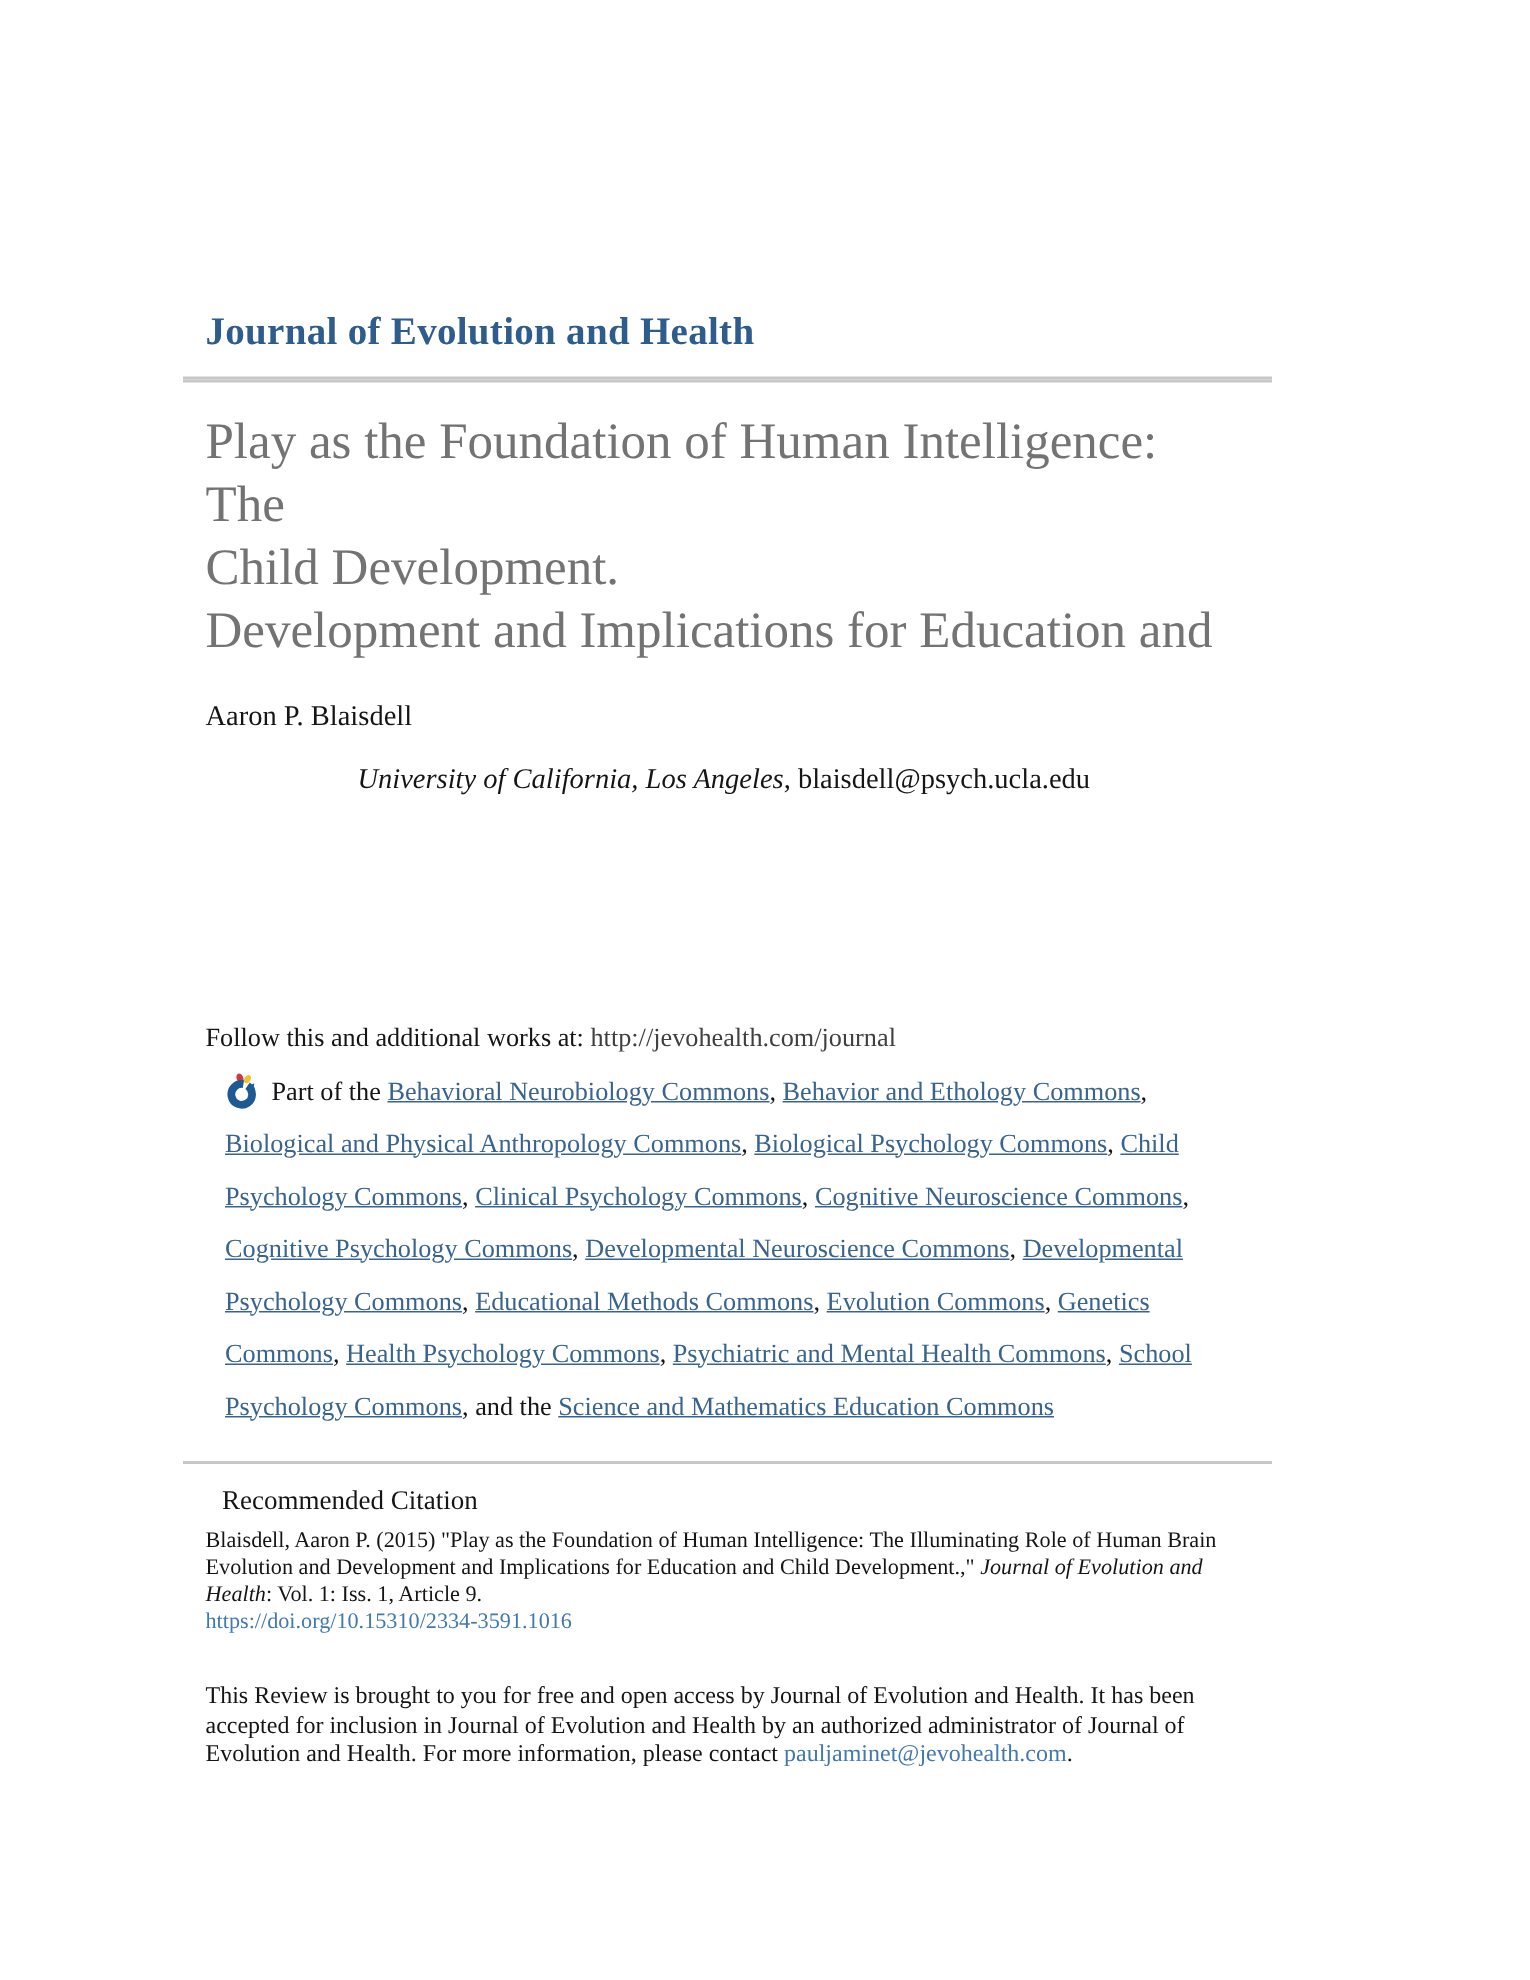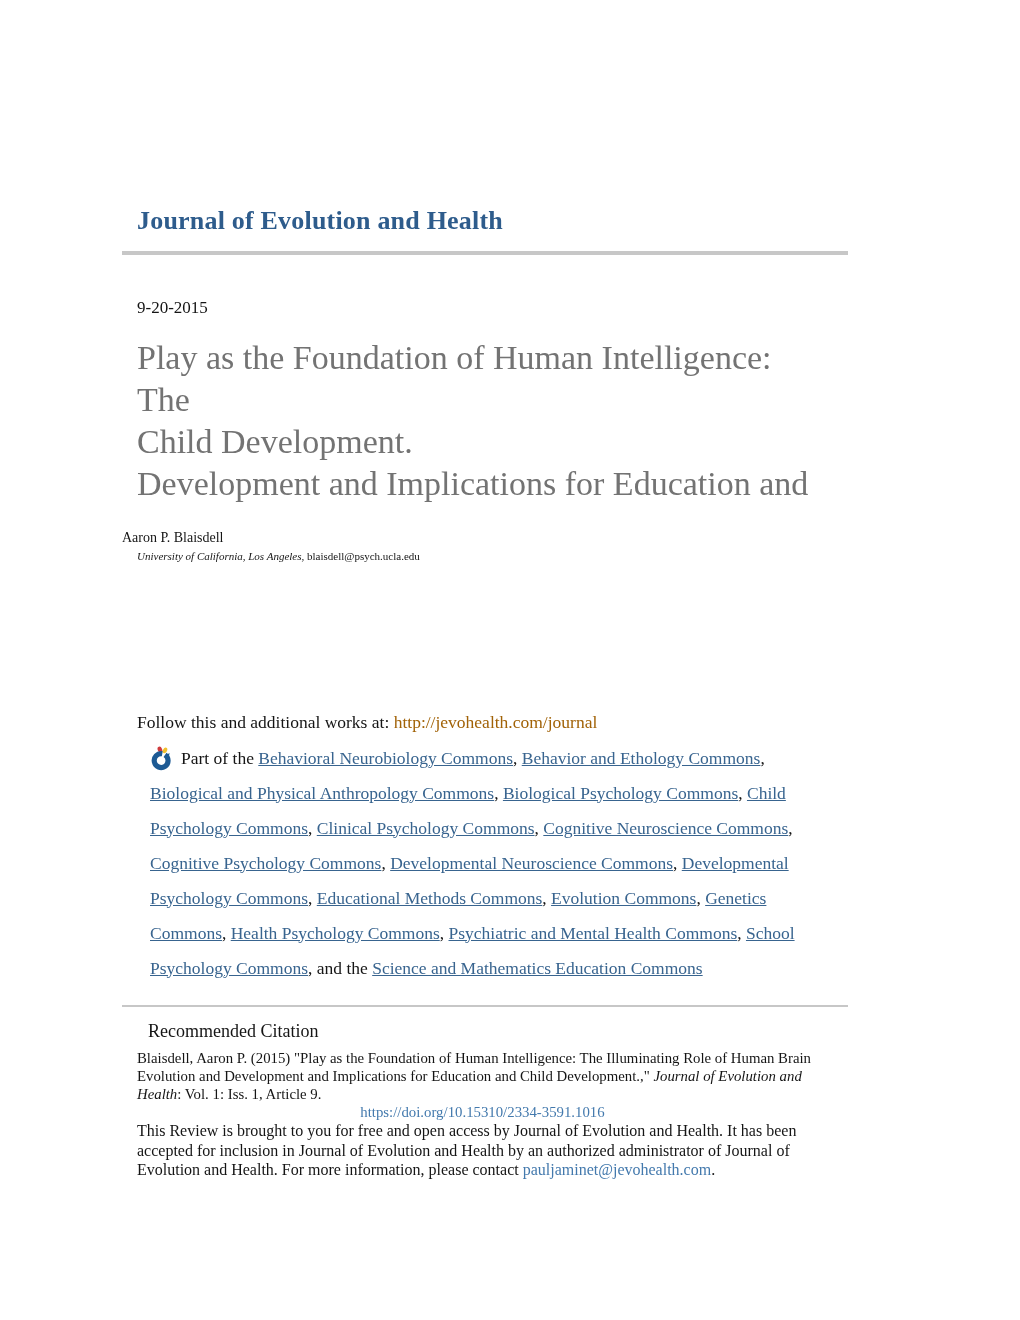"9-20-2015" div.pub-date { html: <div>9-20-2015</div> -> none }
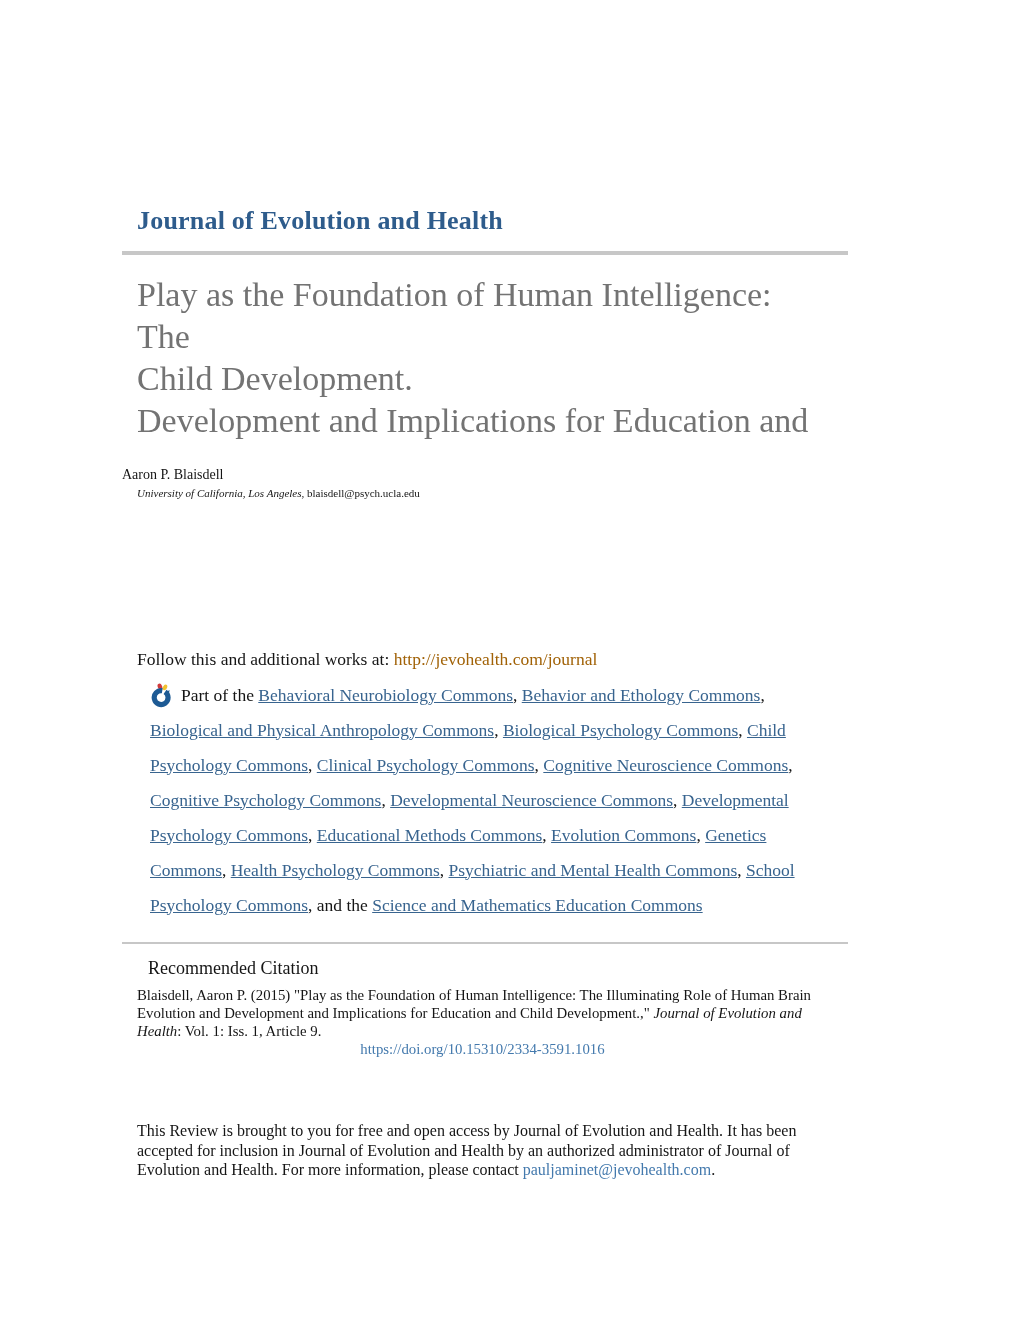"Aaron P. Blaisdell" .author { font-size: 14px -> 19px; margin: 25px 20px 0 0 -> 25px 20px 0 15px }
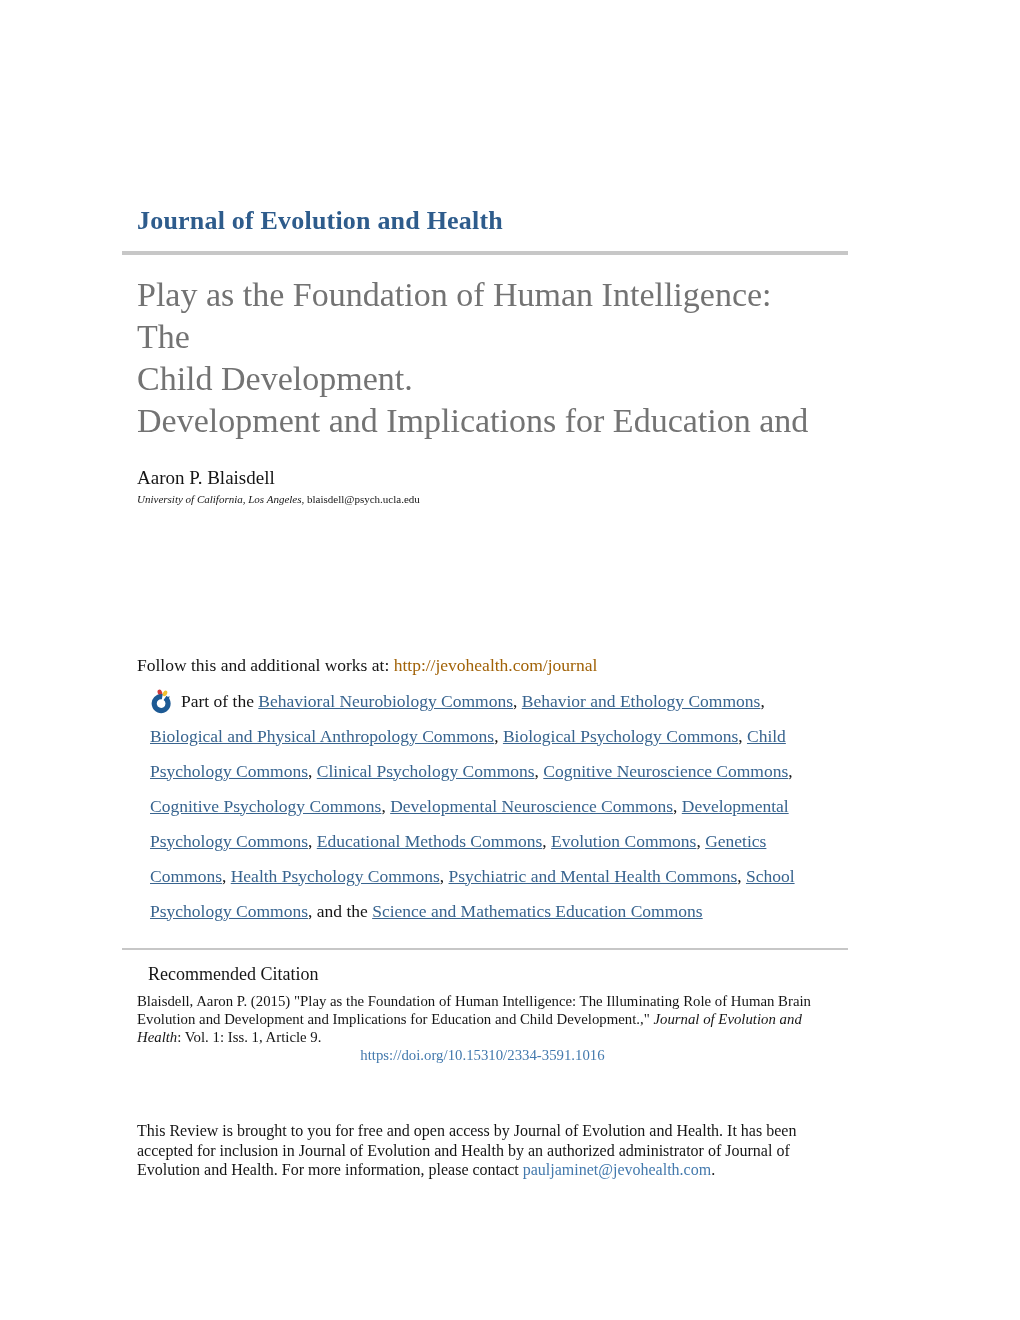"University of California, Los Angeles," .affiliation { font-size: 11px -> 19px; margin: 4px 20px 0 15px -> 20px 20px 0 15px; text-align: none -> center }
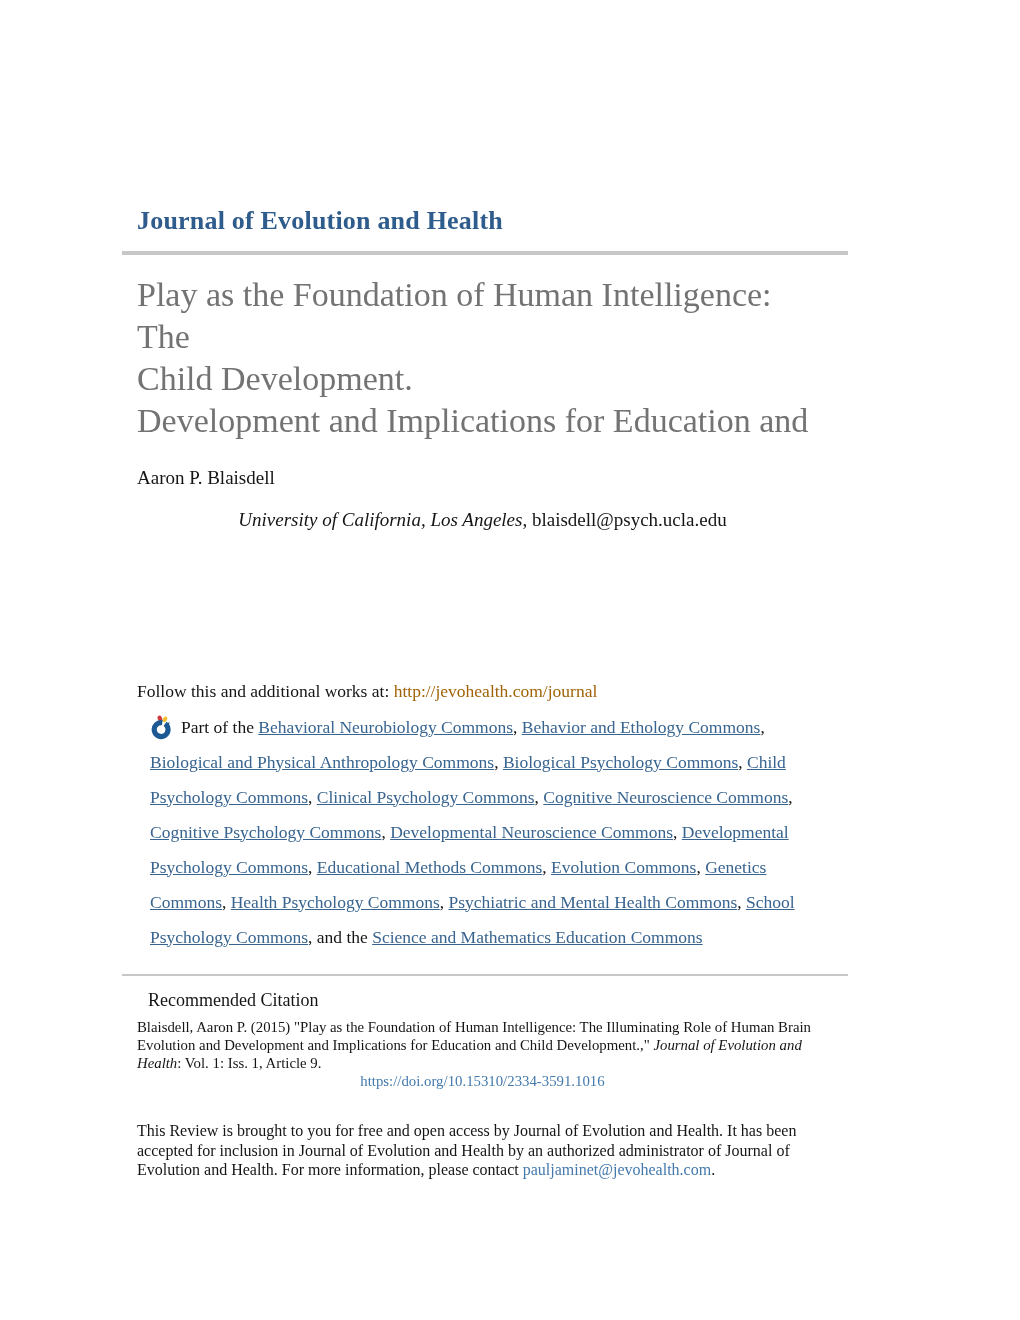"http://jevohealth.com/journal" a.url-link { color: #a16207 -> #404040 }
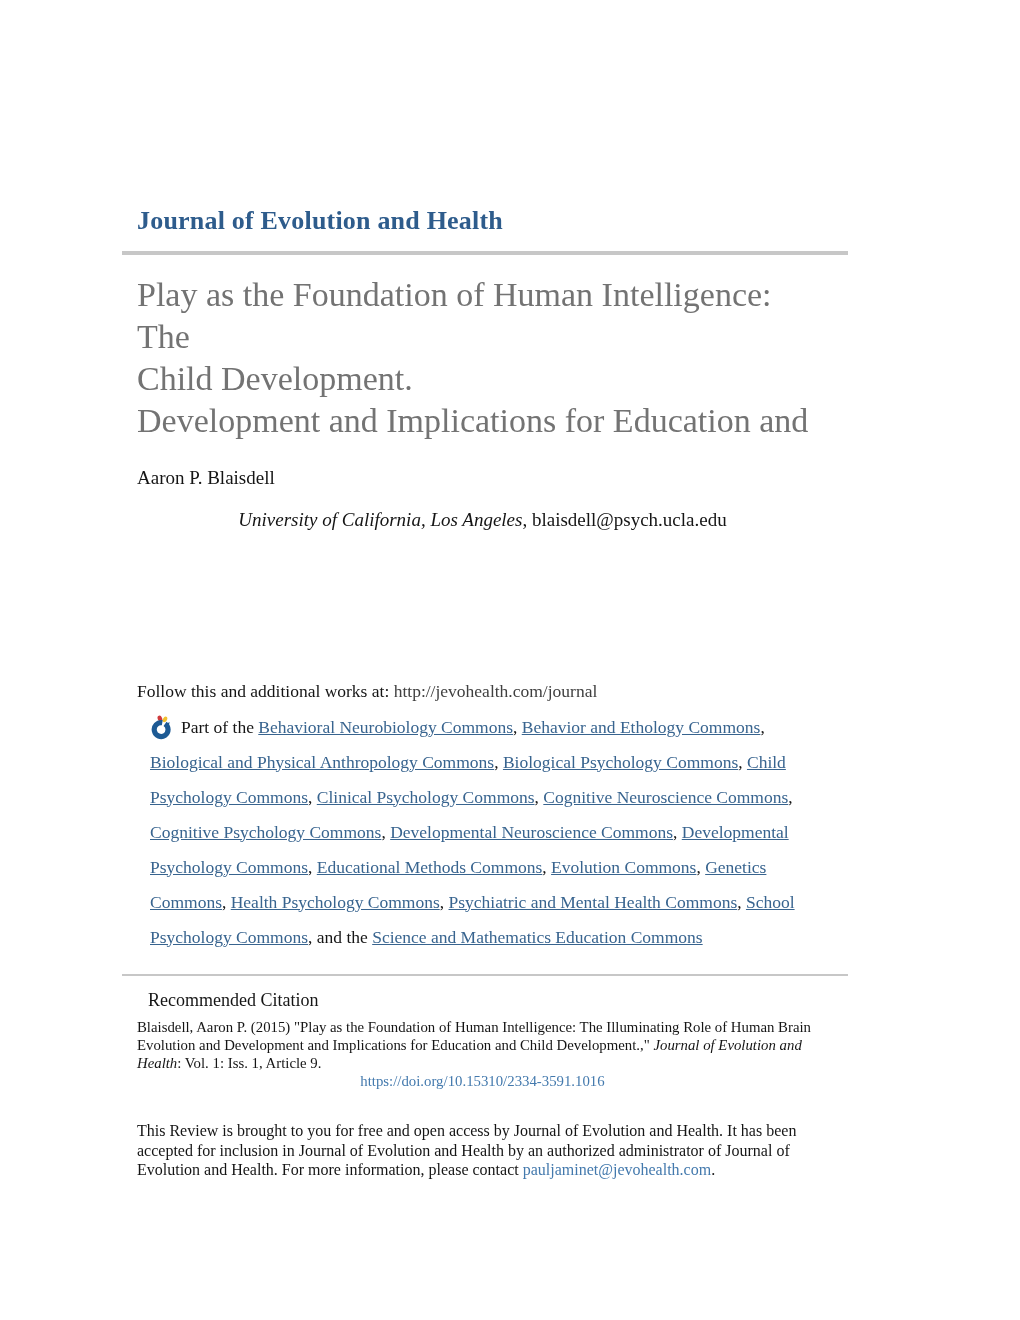"https://doi.org/10.15310/2334-3591.1016" a.doi-link { text-align: center -> none }
